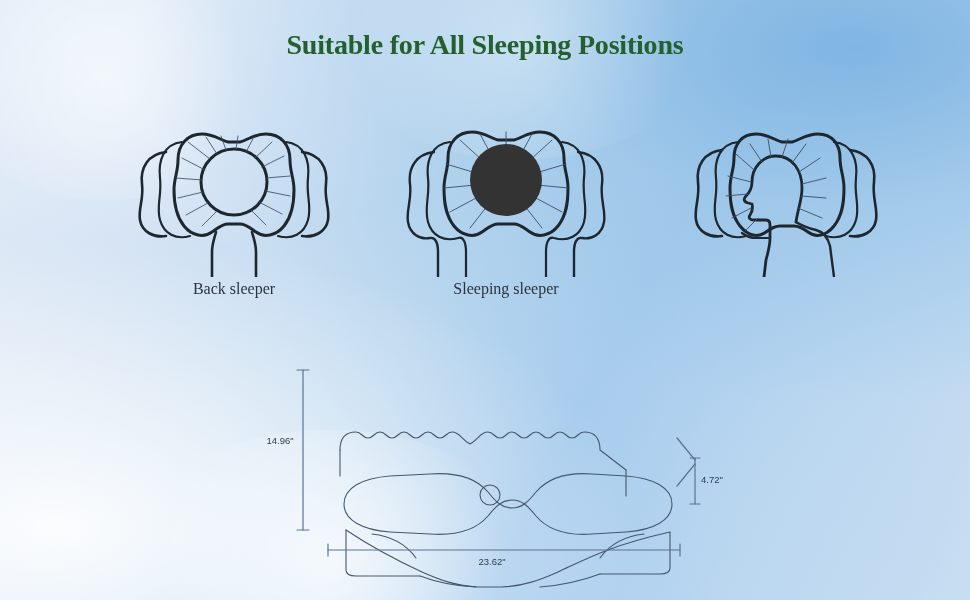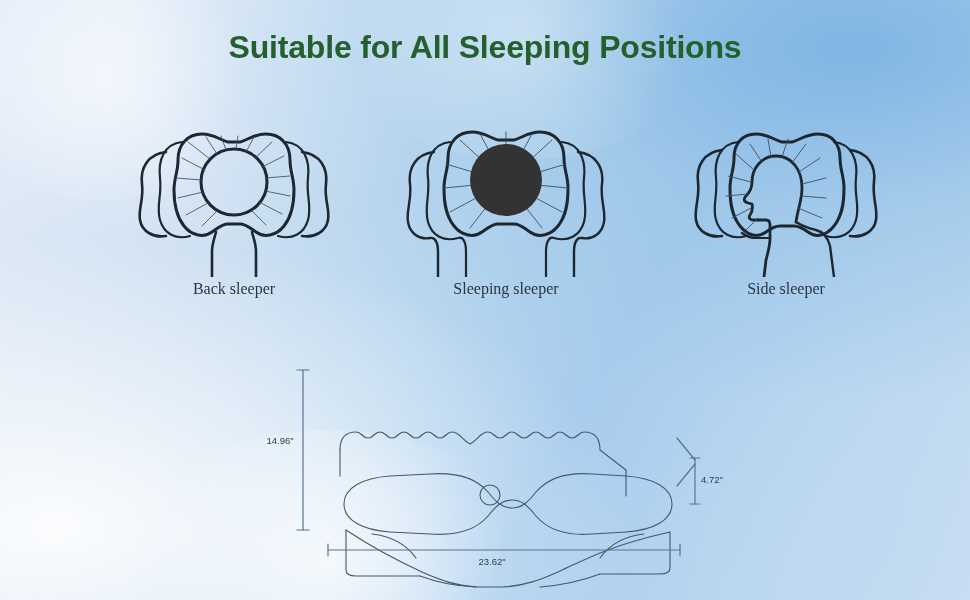"Suitable for All Sleeping Positions" #title { font-family: Liberation Sans, sans-serif -> Liberation Serif, serif; font-size: 32px -> 28px }
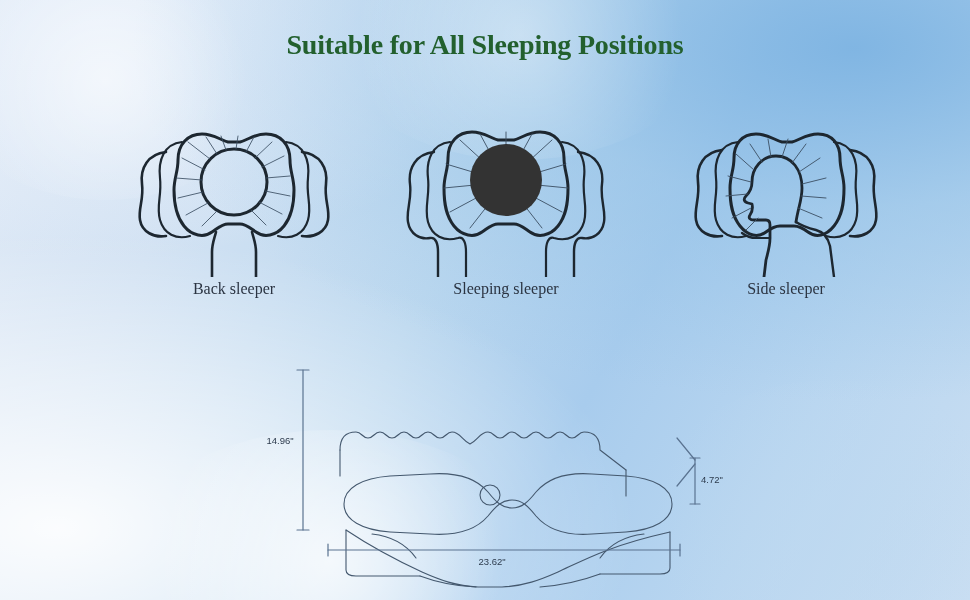"Side sleeper" div.fig-label { html: <div>Side sleeper</div> -> none }
